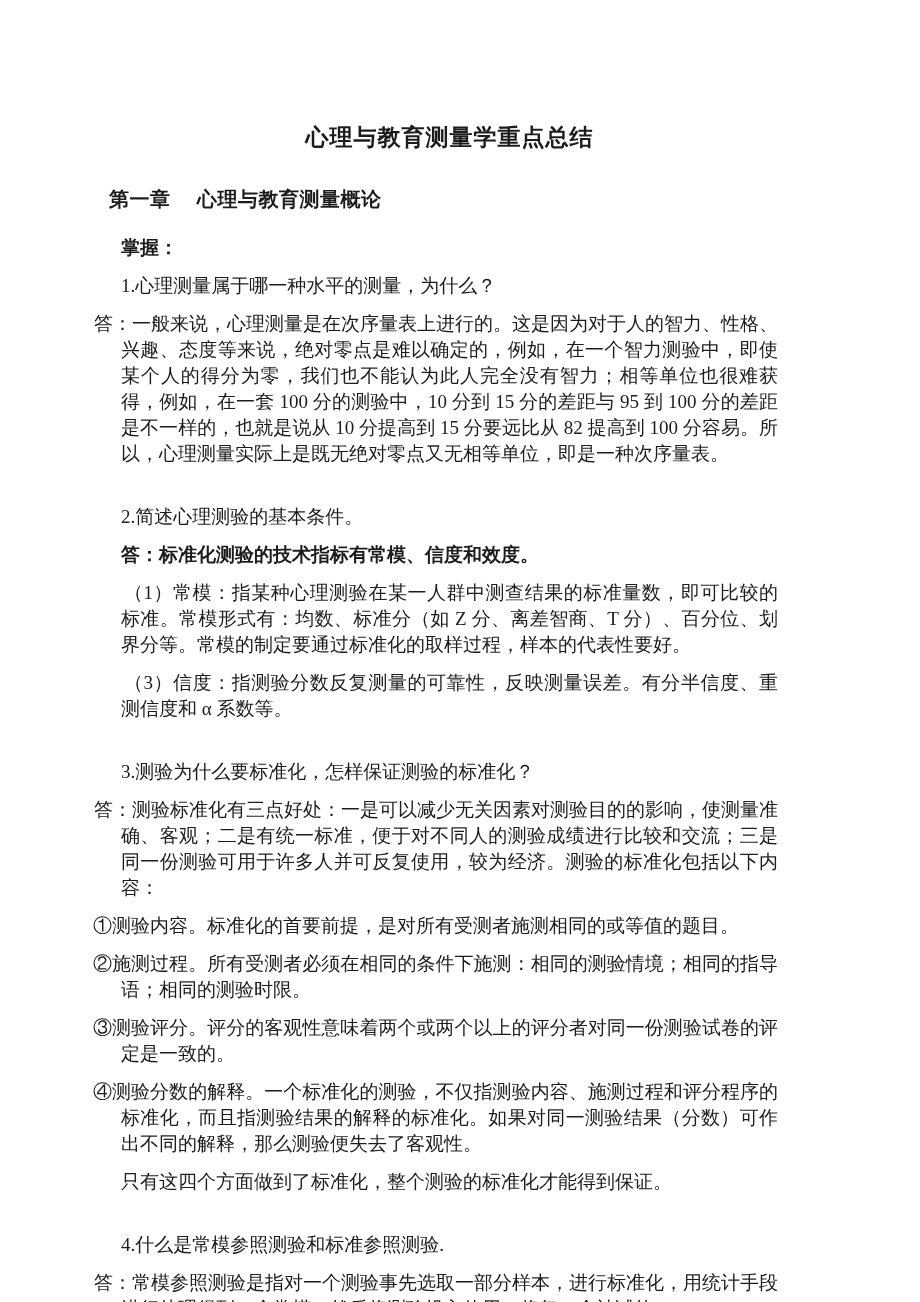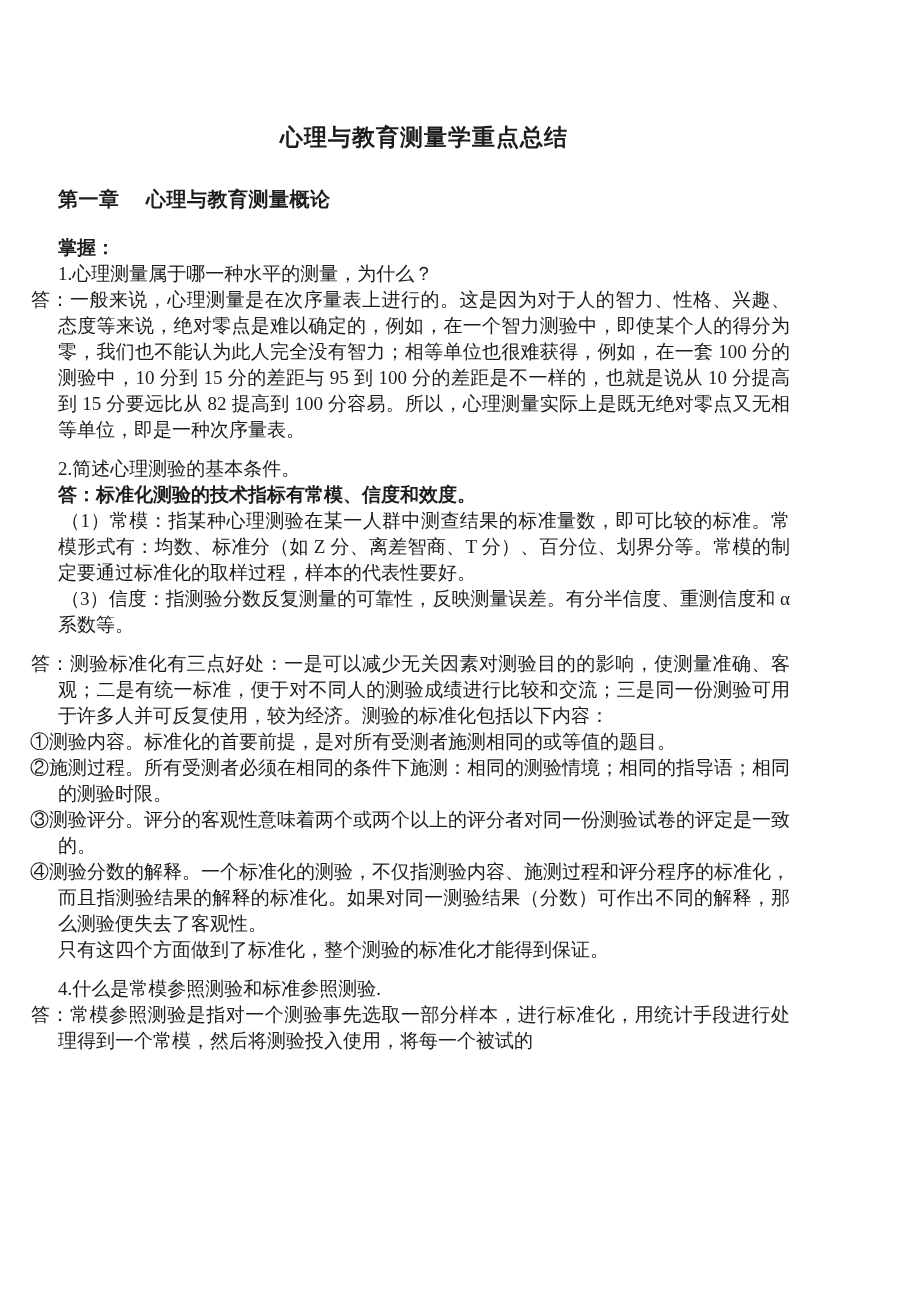"心理与教育测量学重点总结" .page { padding: 122px 130px 0 58px -> 122px 130px 0 109px }
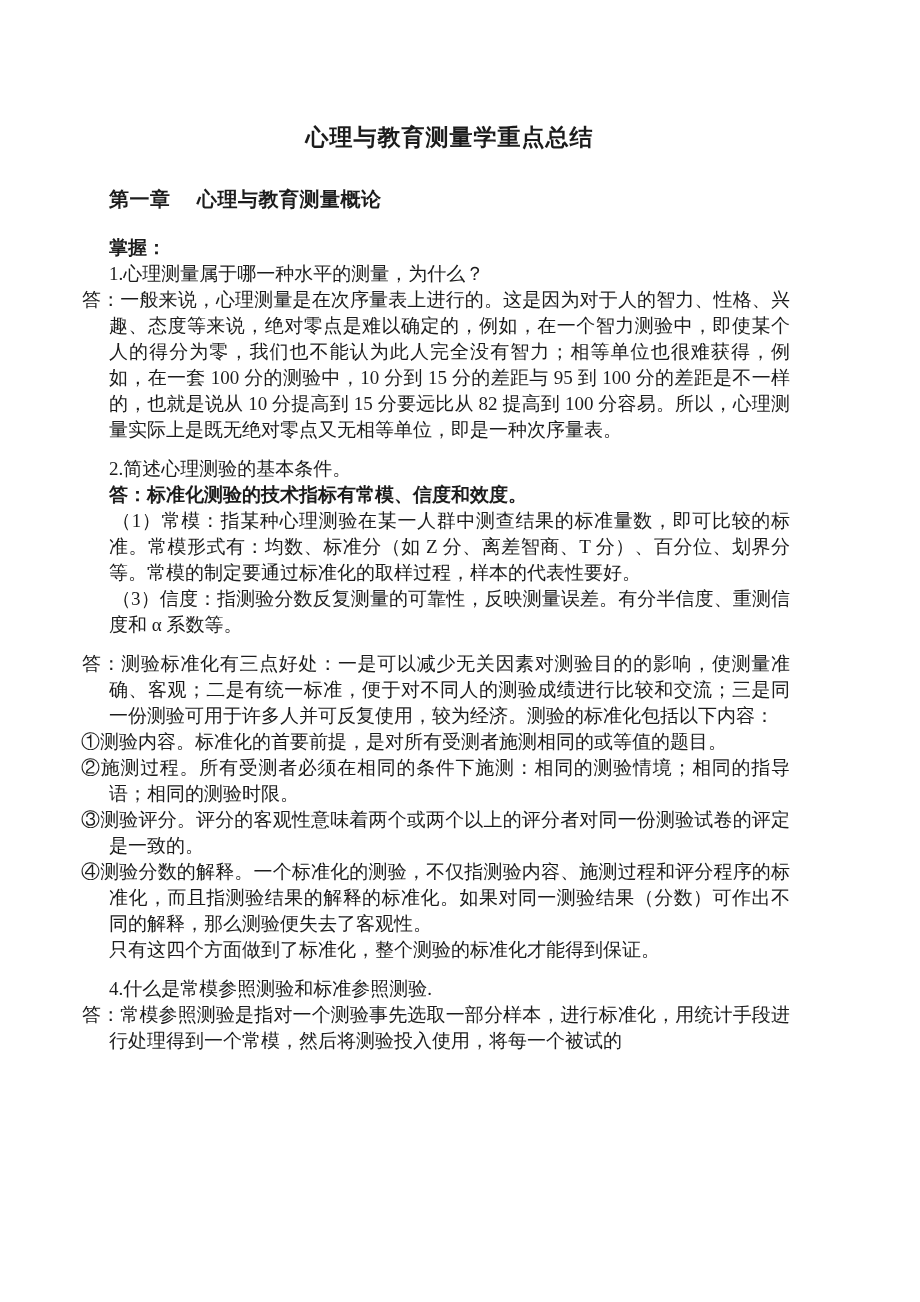"掌握：" .doc-body p { margin: 0 -> 12px }
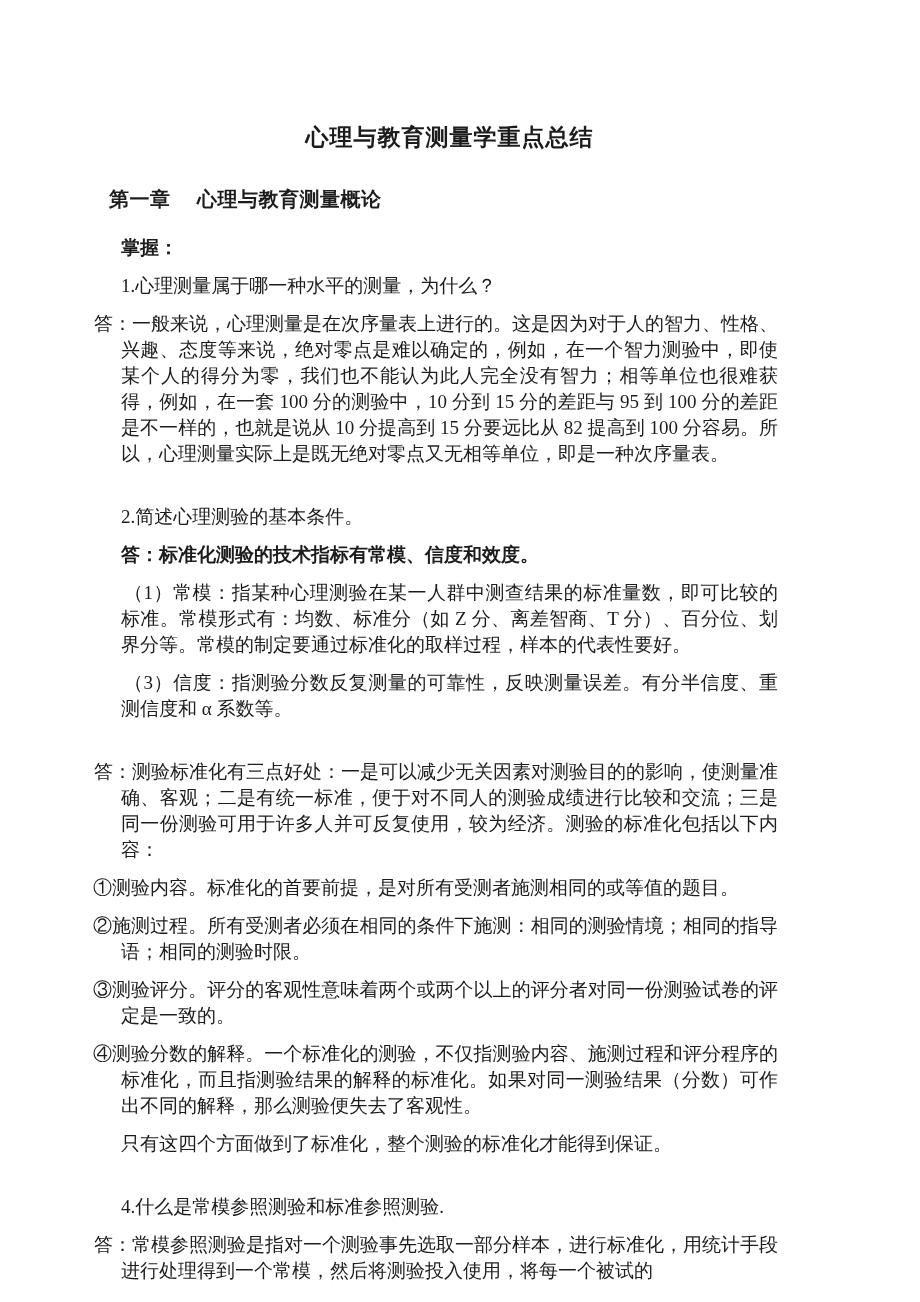"3.测验为什么要标准化，怎样保证测验的标准化？" p.b-question { html: none -> <p>3.测验为什么要标准化，怎样保证测验的标准化？</p> }
